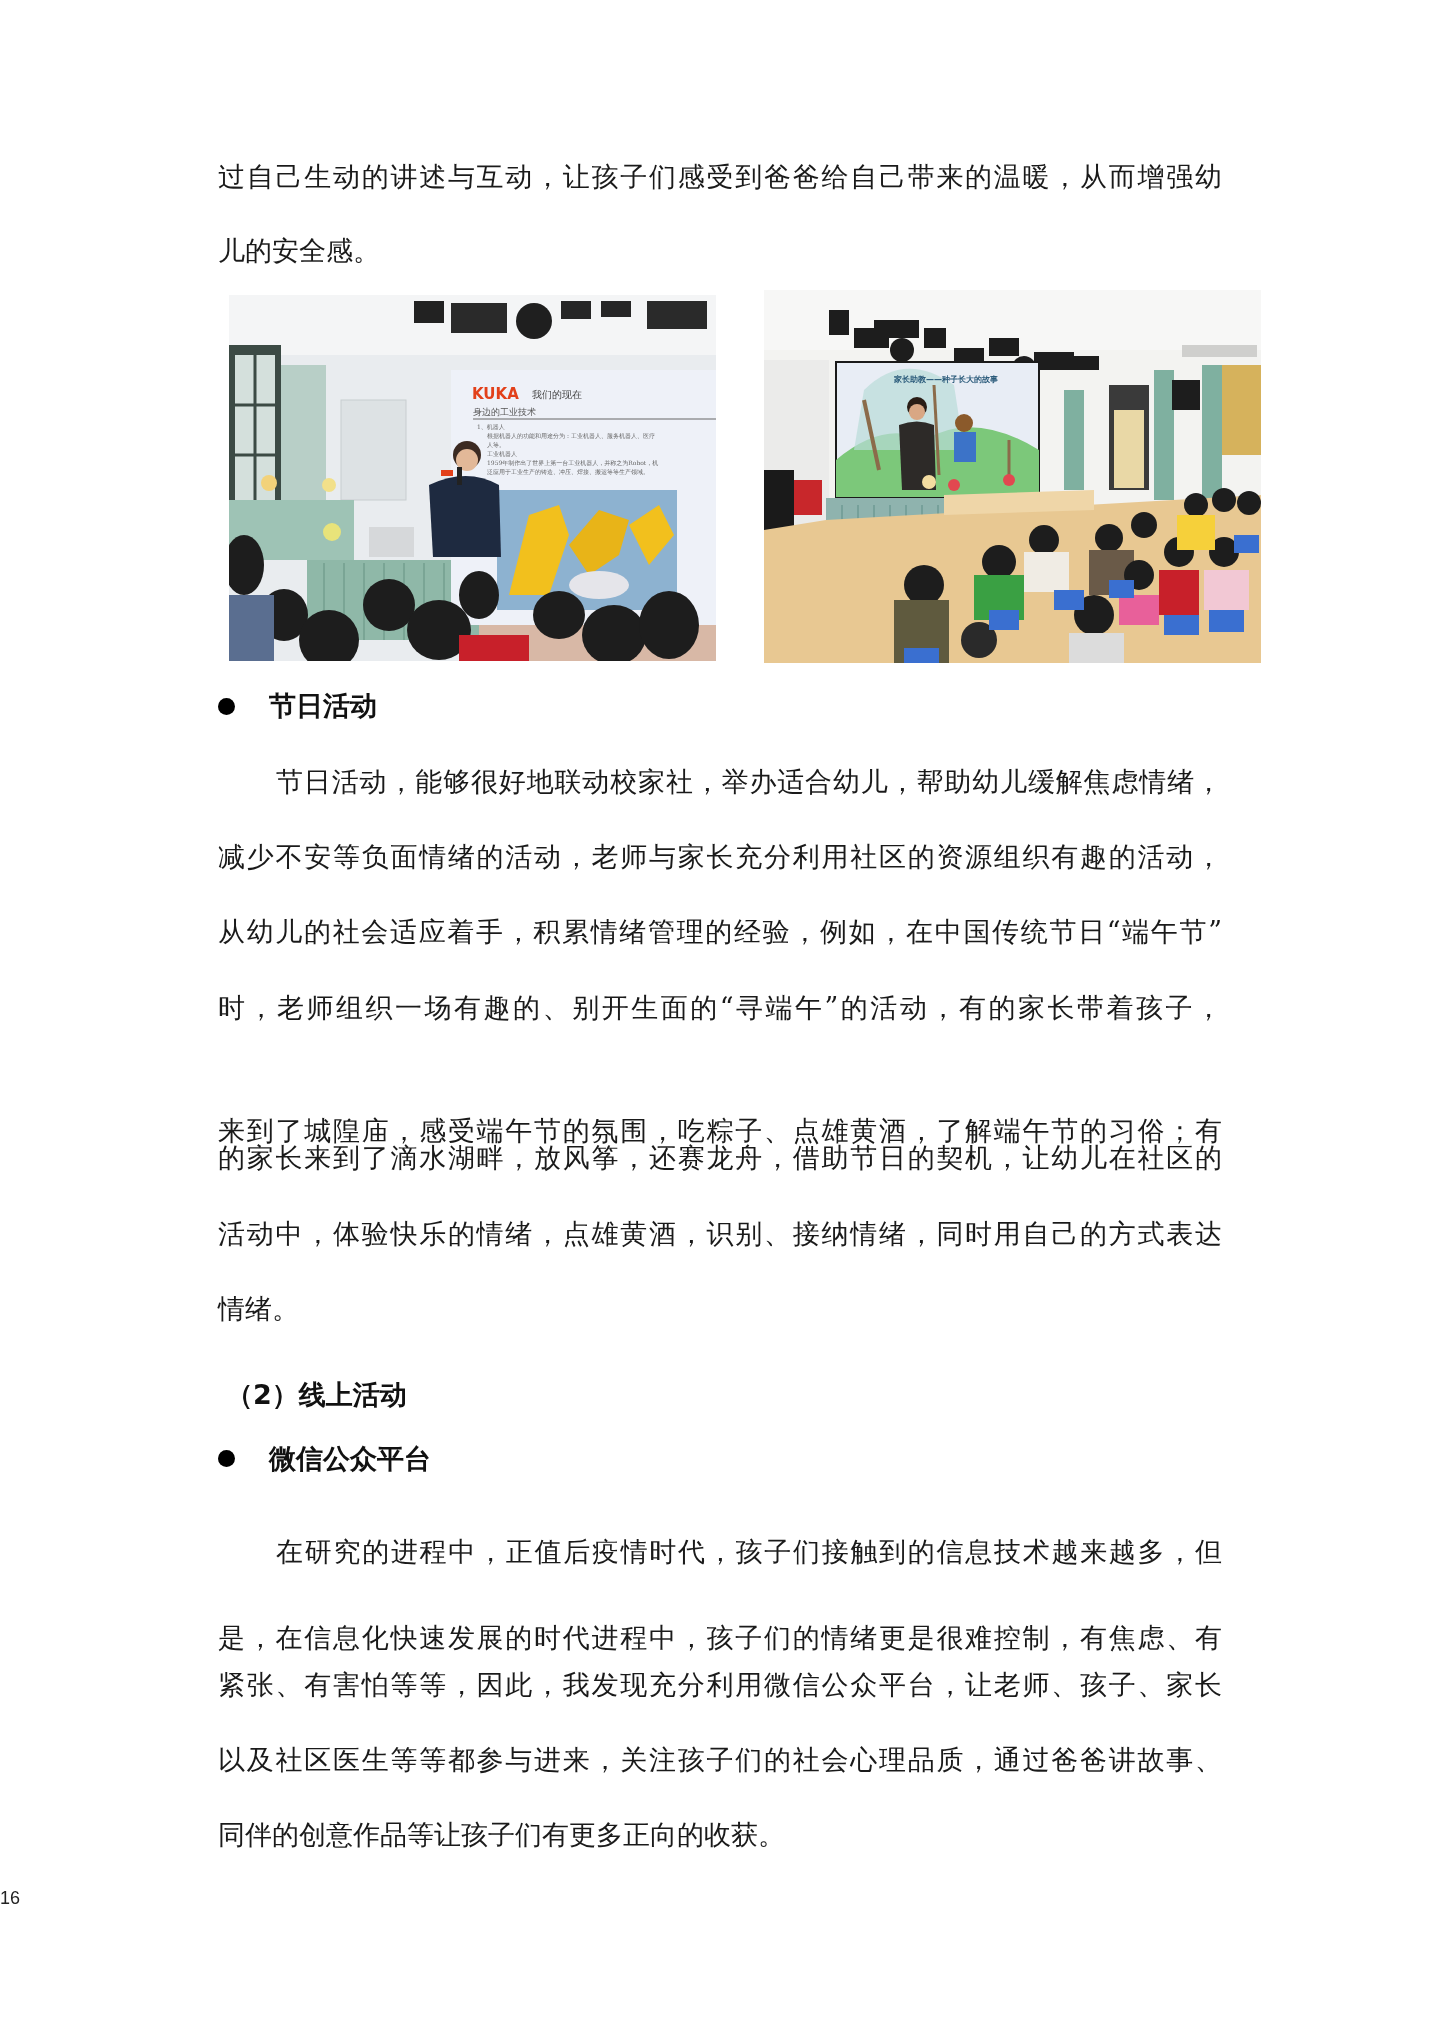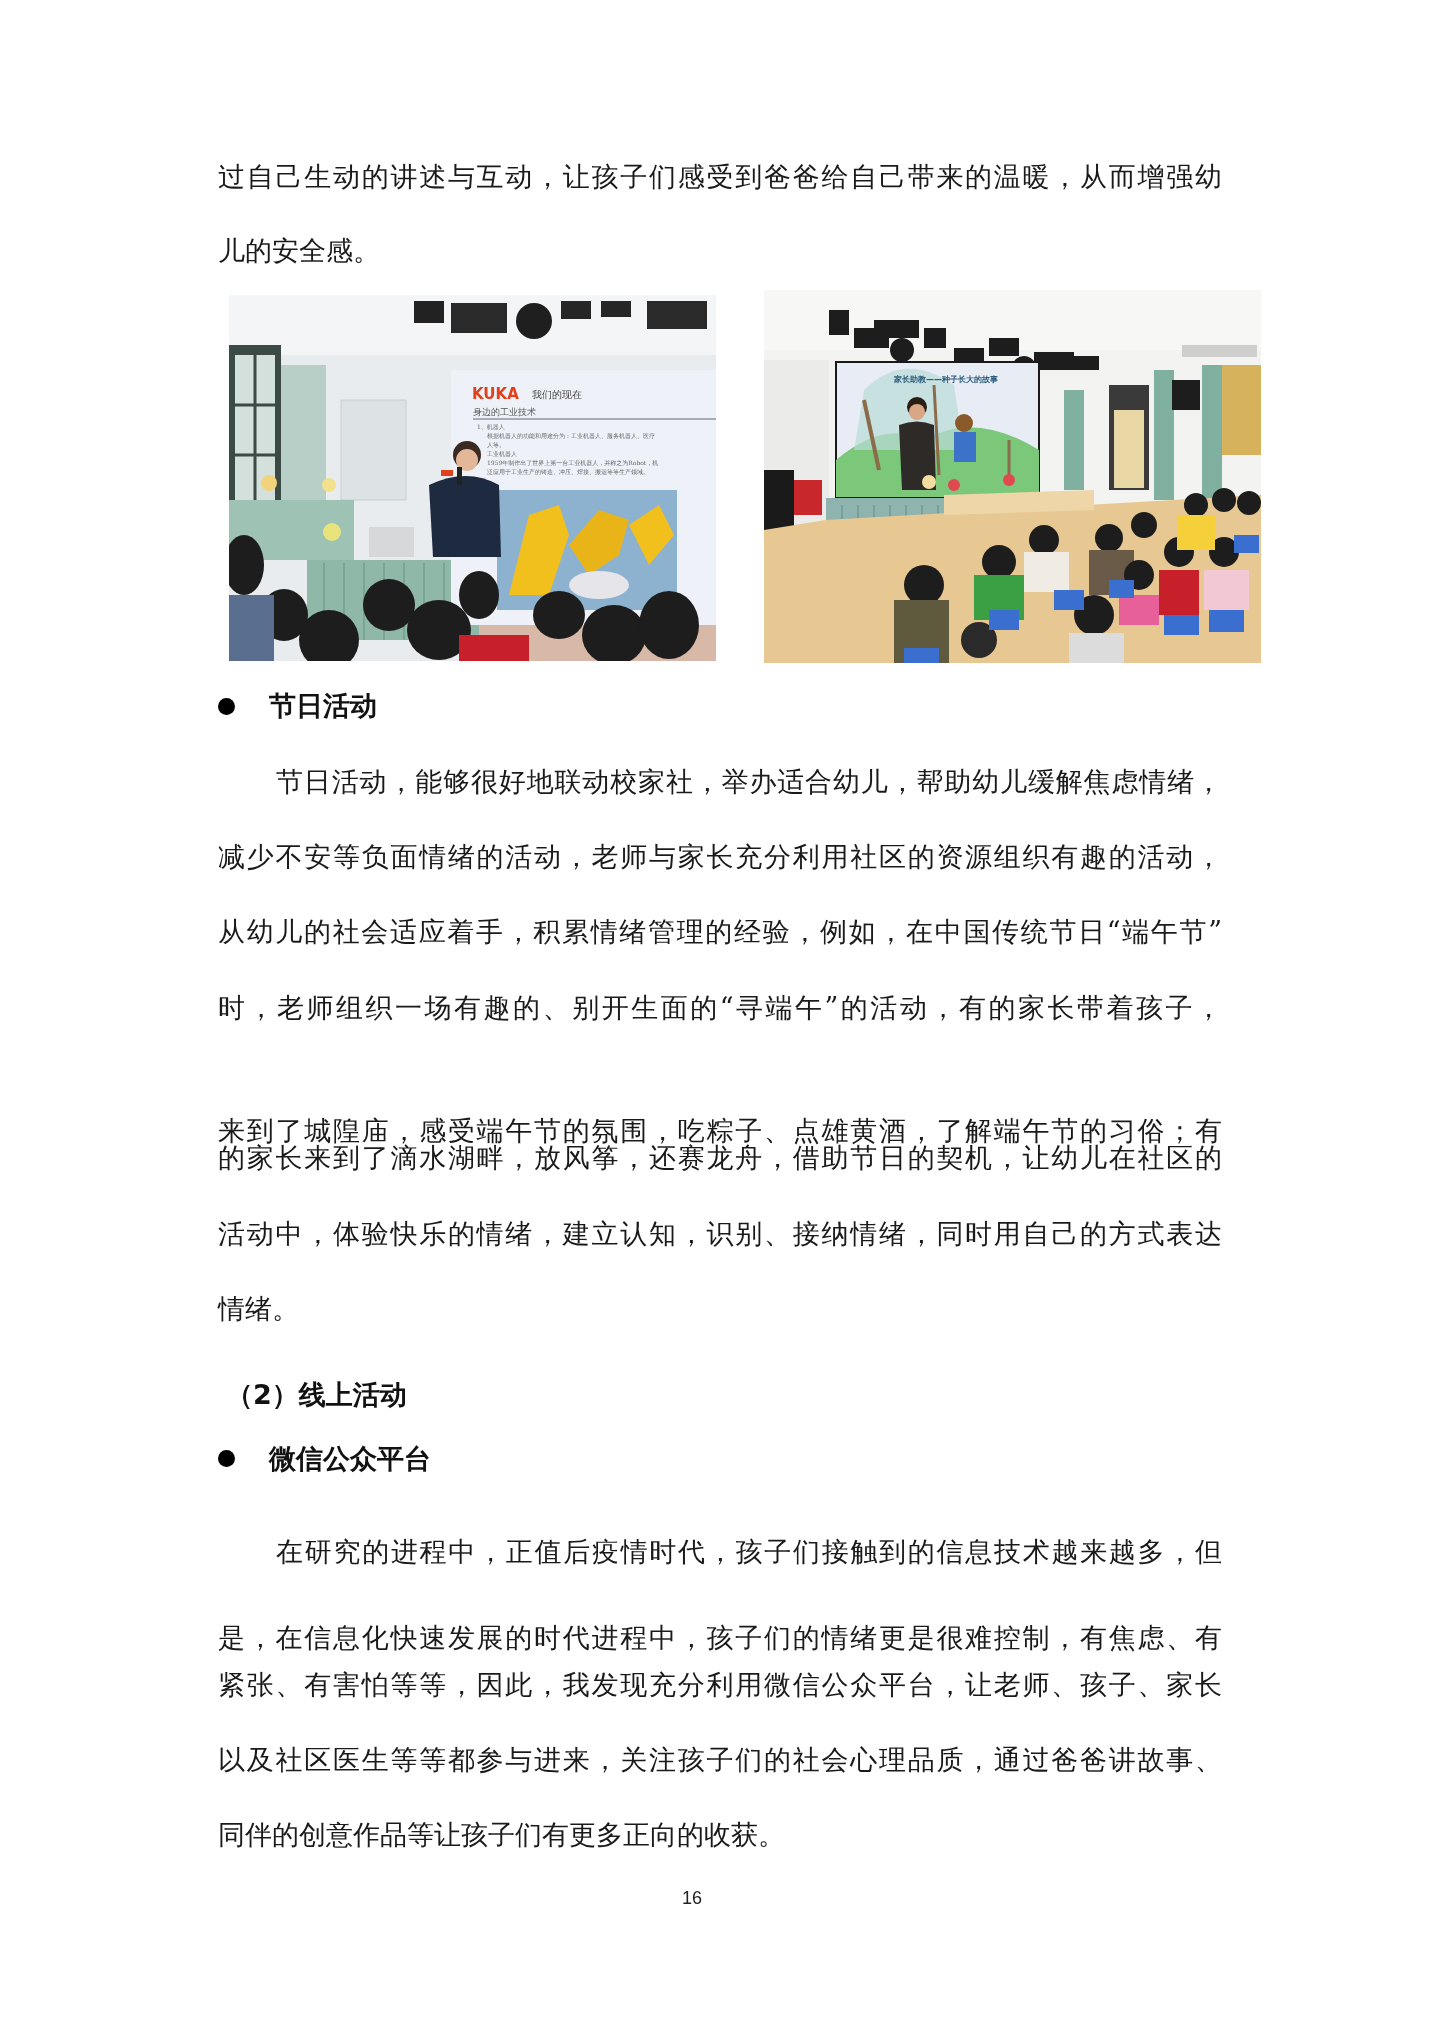"活动中，体验快乐的情绪，建立认知，识别、接纳情绪，同时用自己的方式表达" div.line { text: 建立认知 -> 点雄黄酒 }
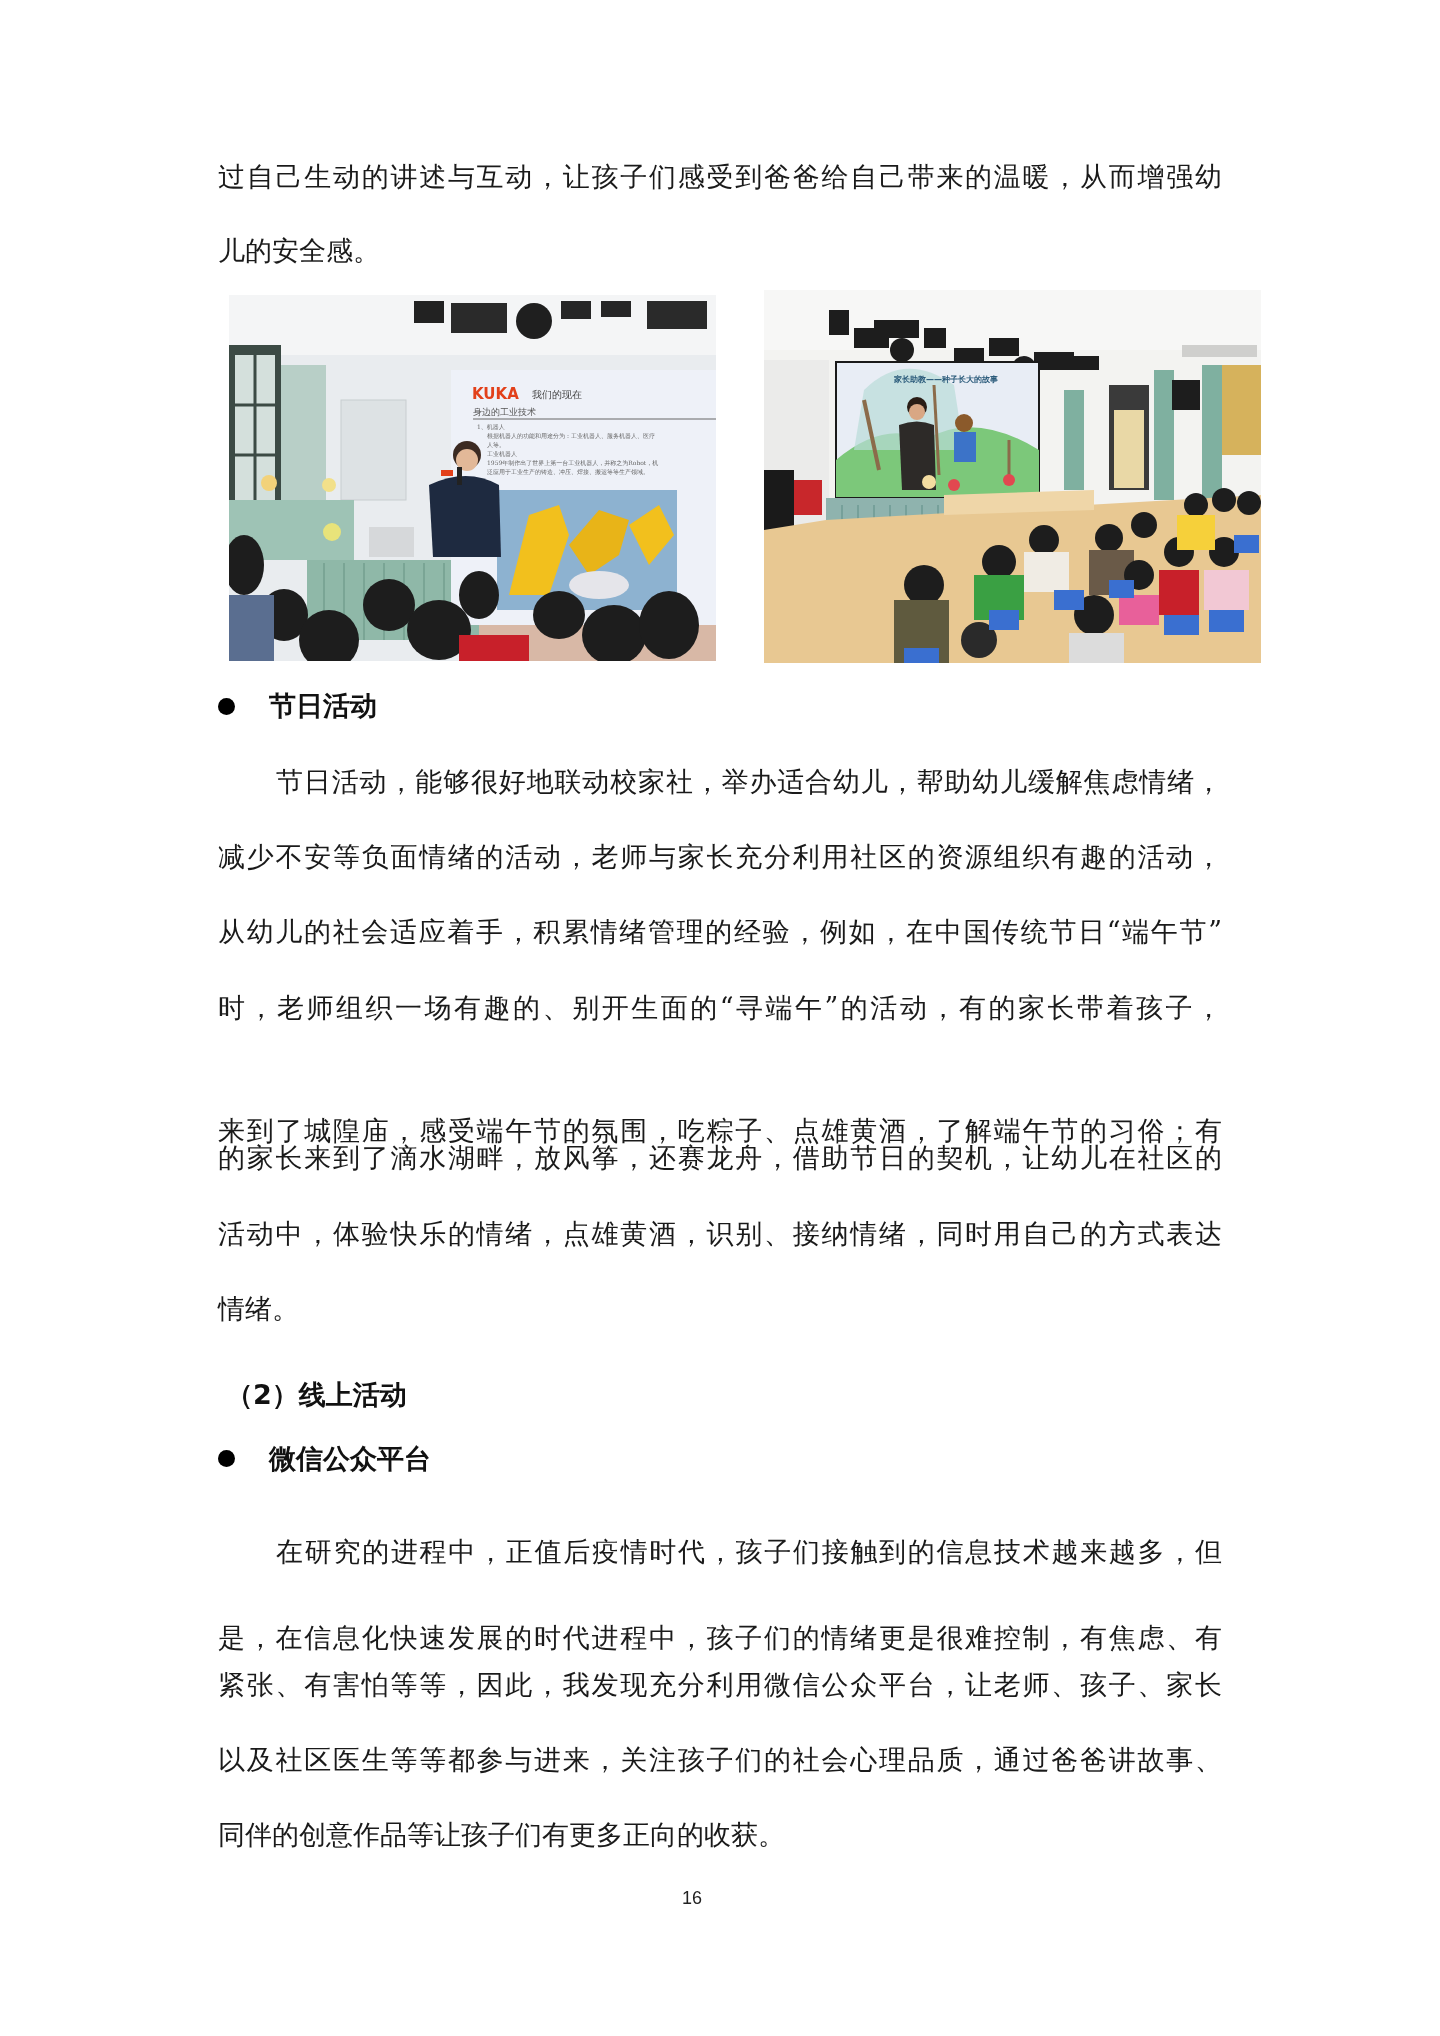"16" .page-number { text-align: center -> none }
